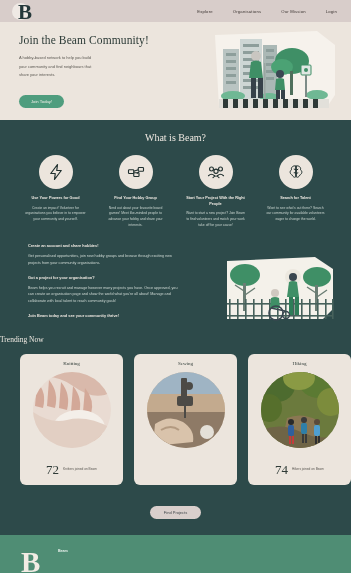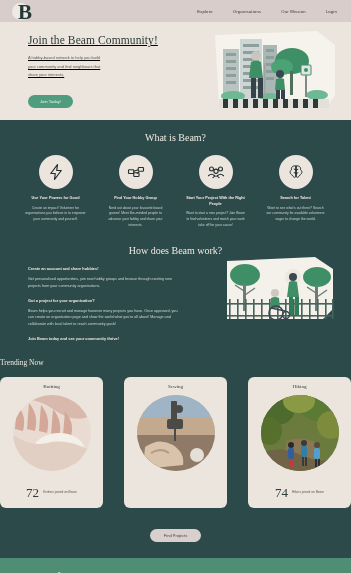"Join the Beam Community!" .hero-copy { padding-left: 28px -> 19px; text-decoration: underline -> none }
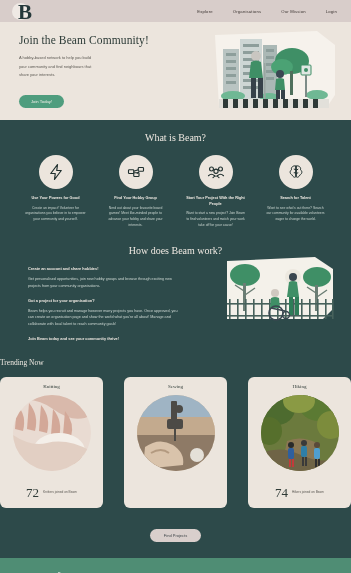"How does Beam work?" div.sec-title { html: <div>How does Beam work?</div> -> none }
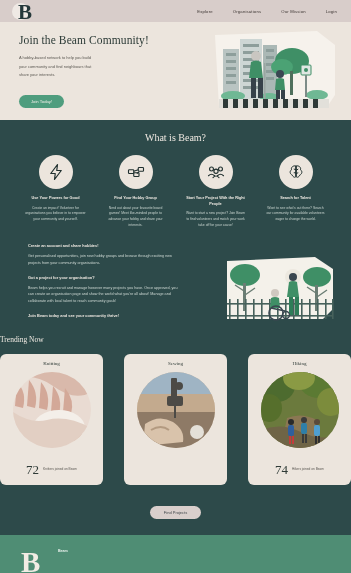"72" .cards { justify-content: space-between -> flex-end }
